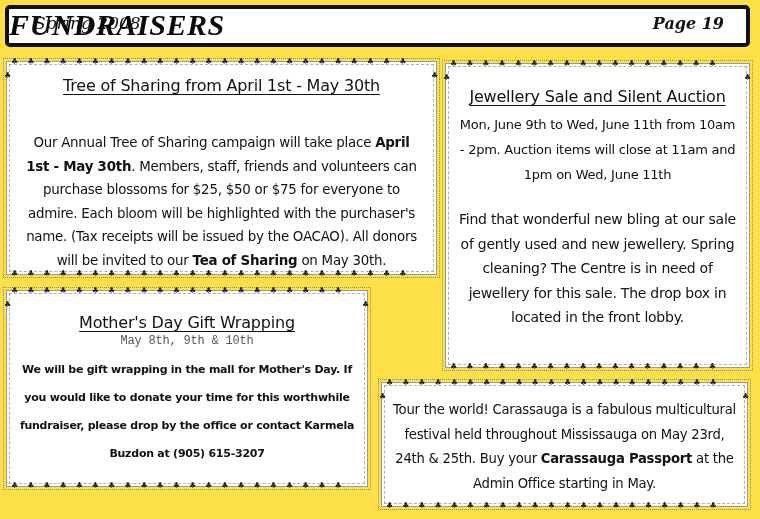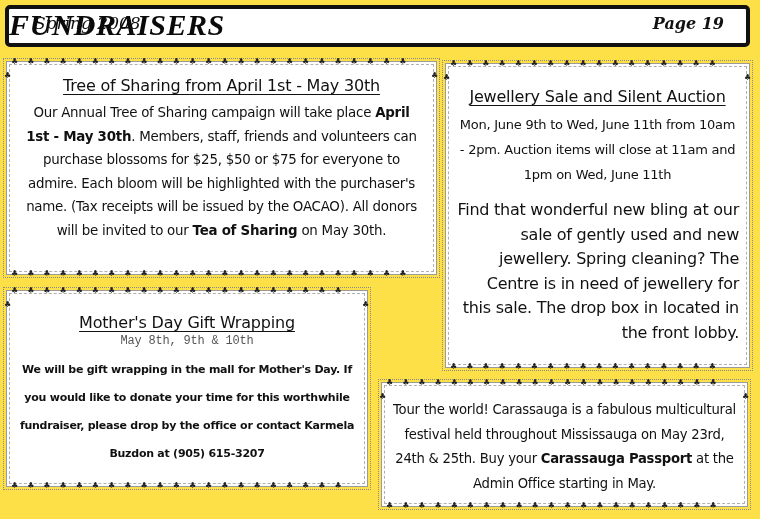"Tree of Sharing from April" #box-tree .content { gap: none -> 30px }
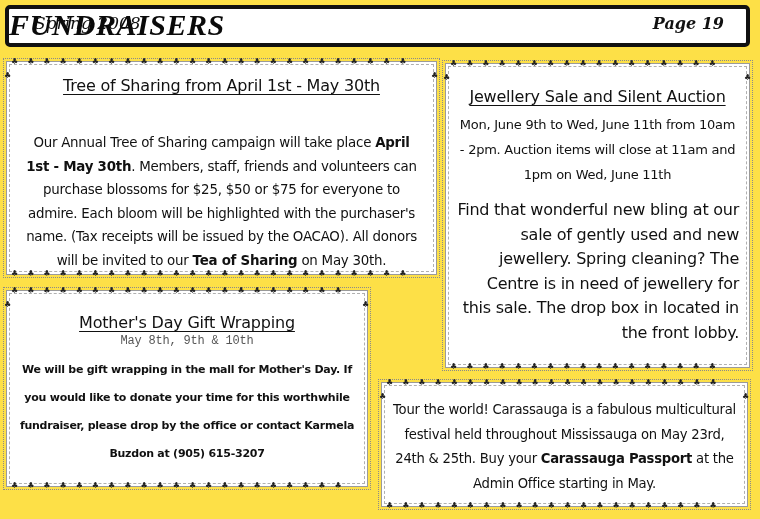"Find that wonderful new bling" #box-glitter p.desc { font-size: 16px -> 14px; margin-top: 11px -> 20px; text-align: right -> none }
